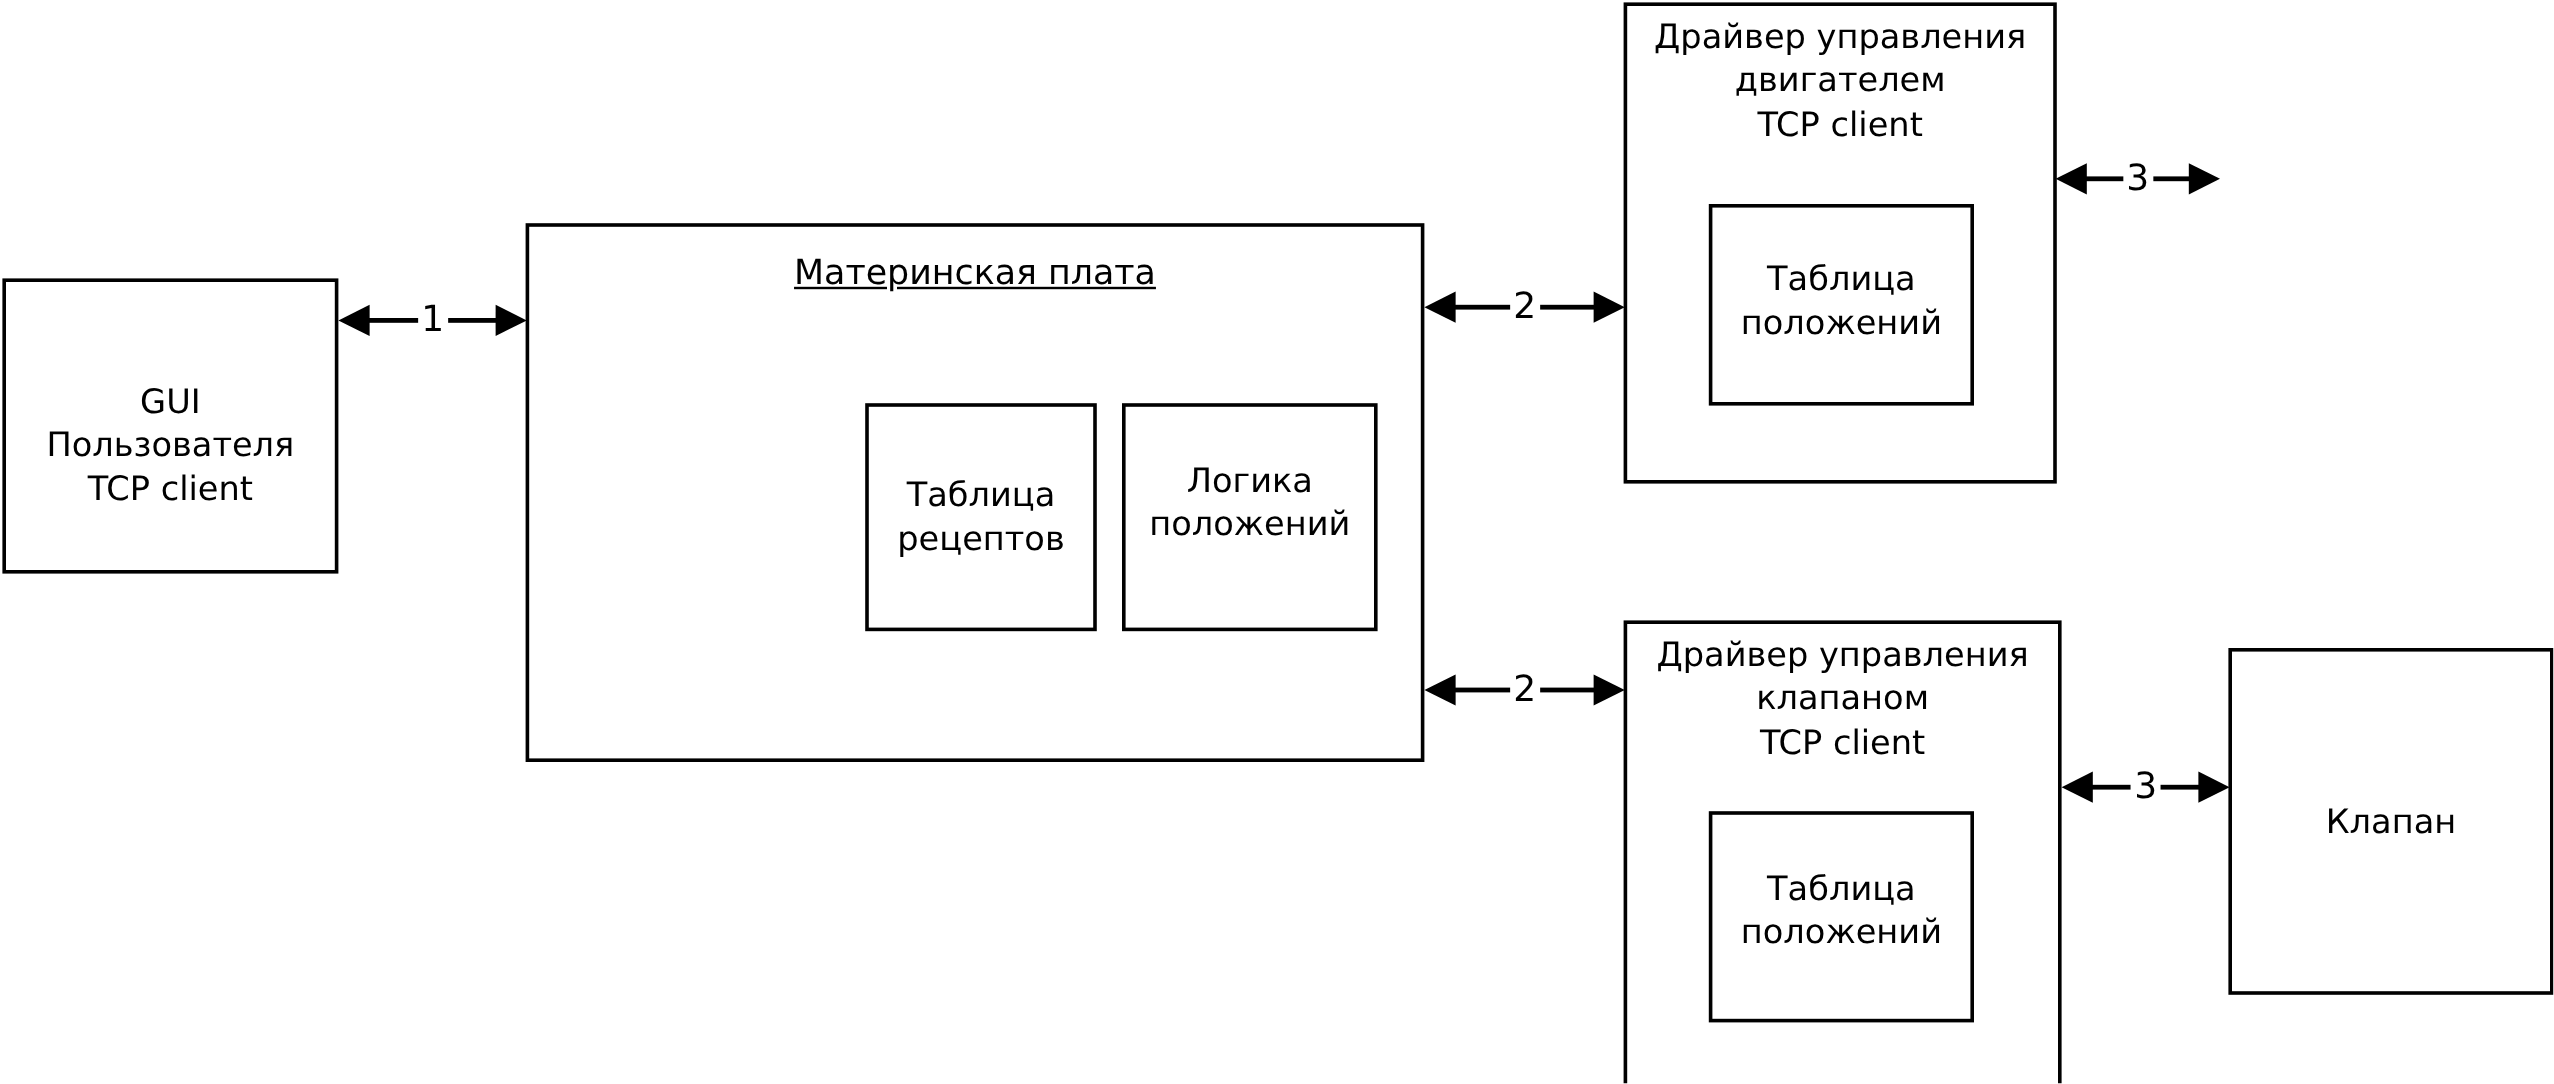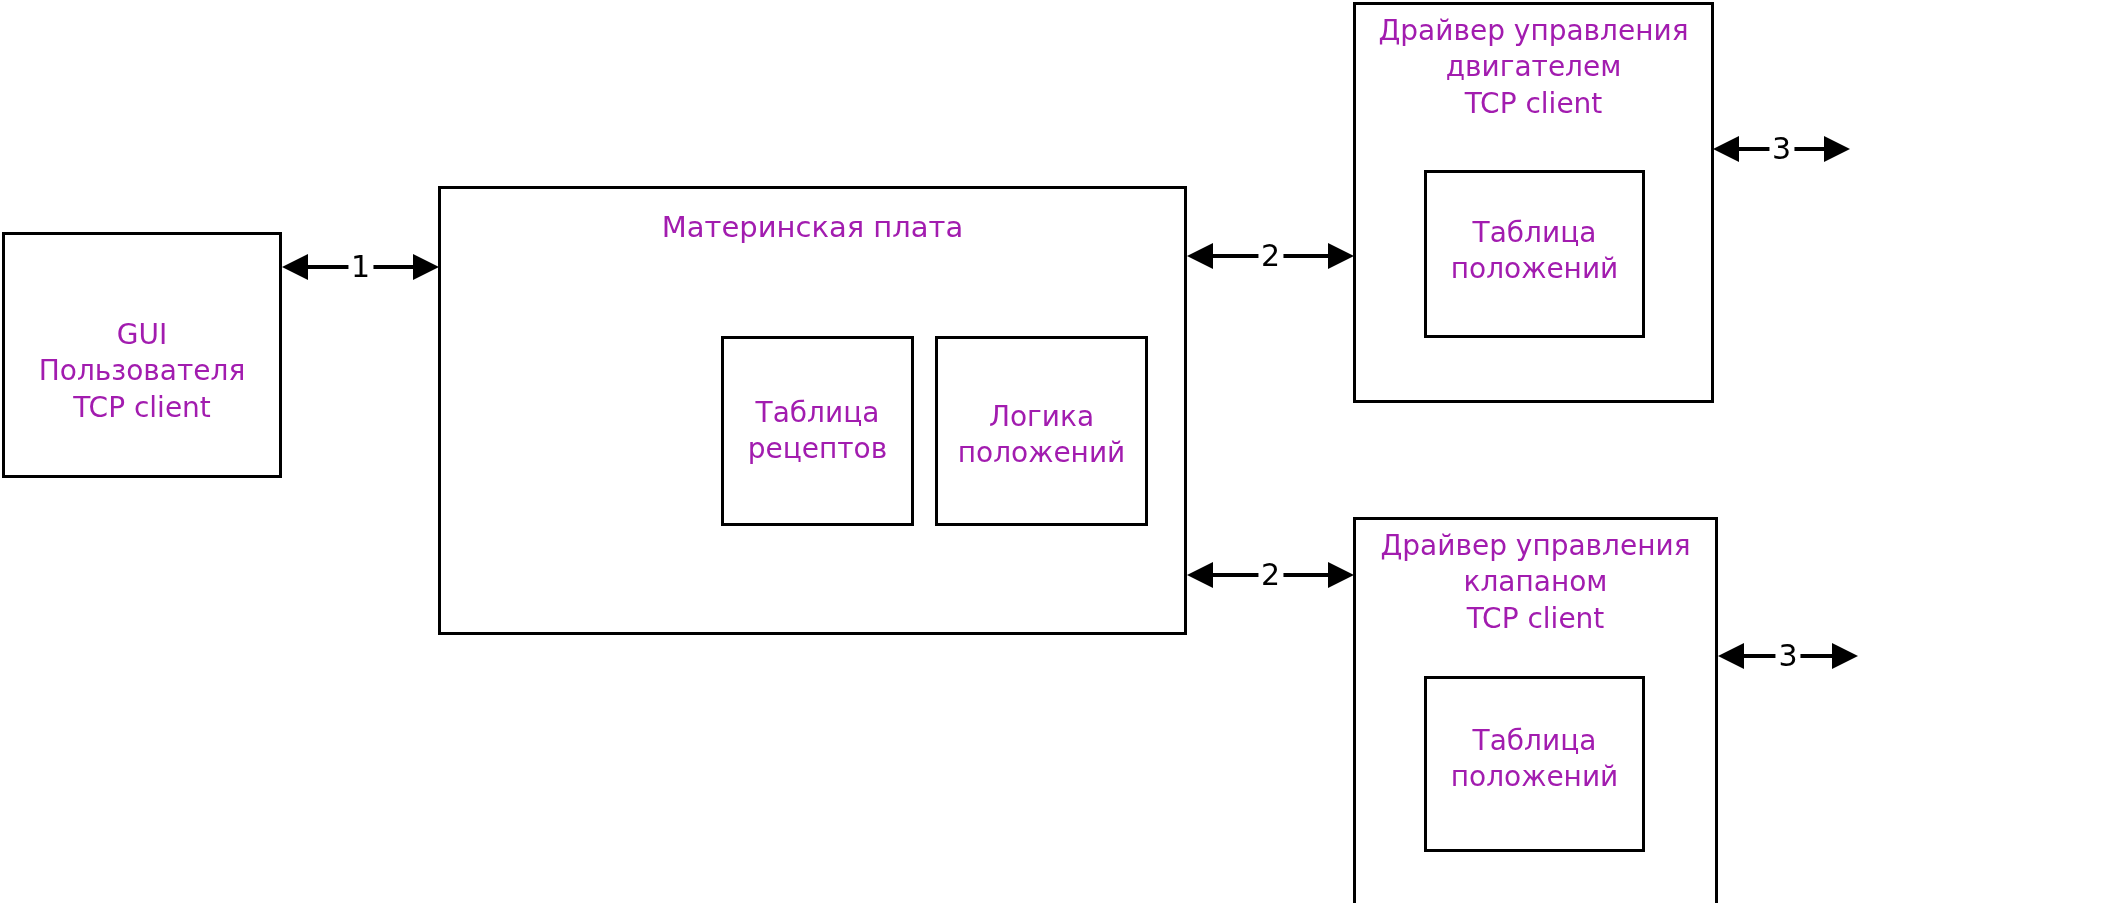"Драйвер управления" .box-label { color: #a21caf -> #000000 }
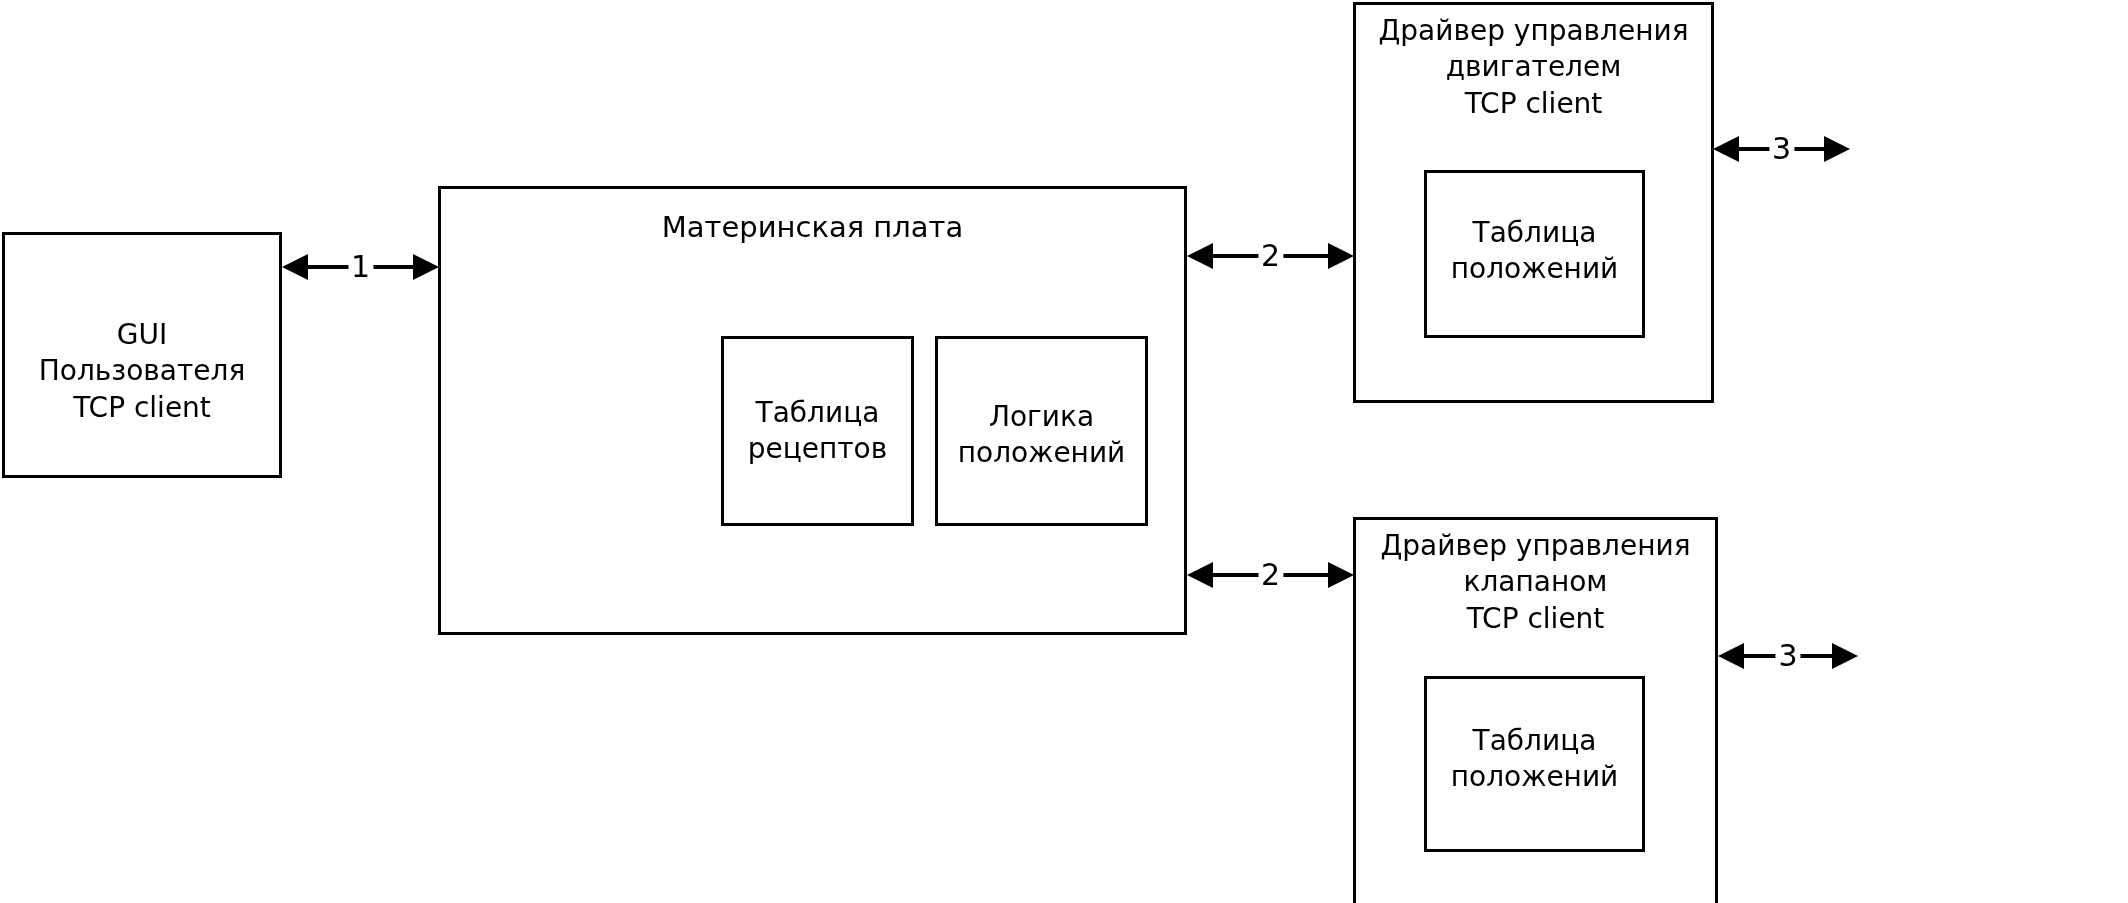"Материнская плата" div.box-label { text-decoration: none -> underline }
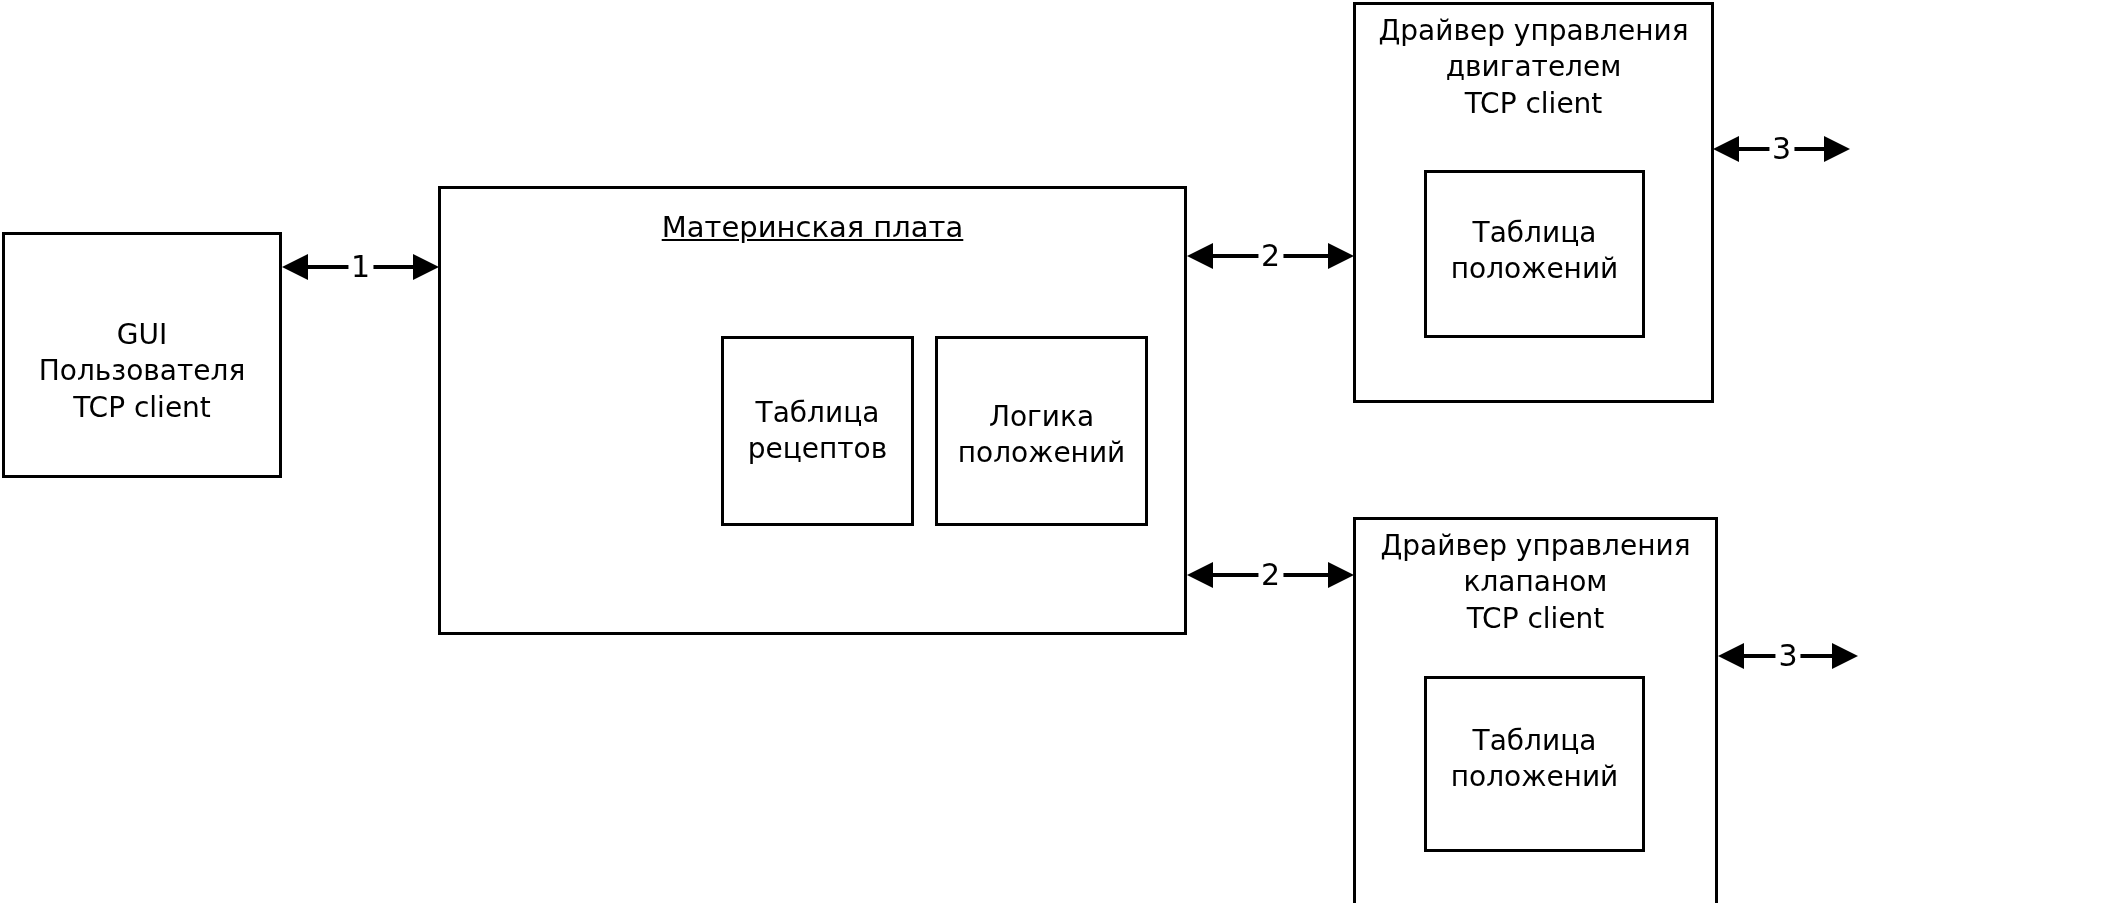"Логика" div.box-label { top: 60px -> 44px }
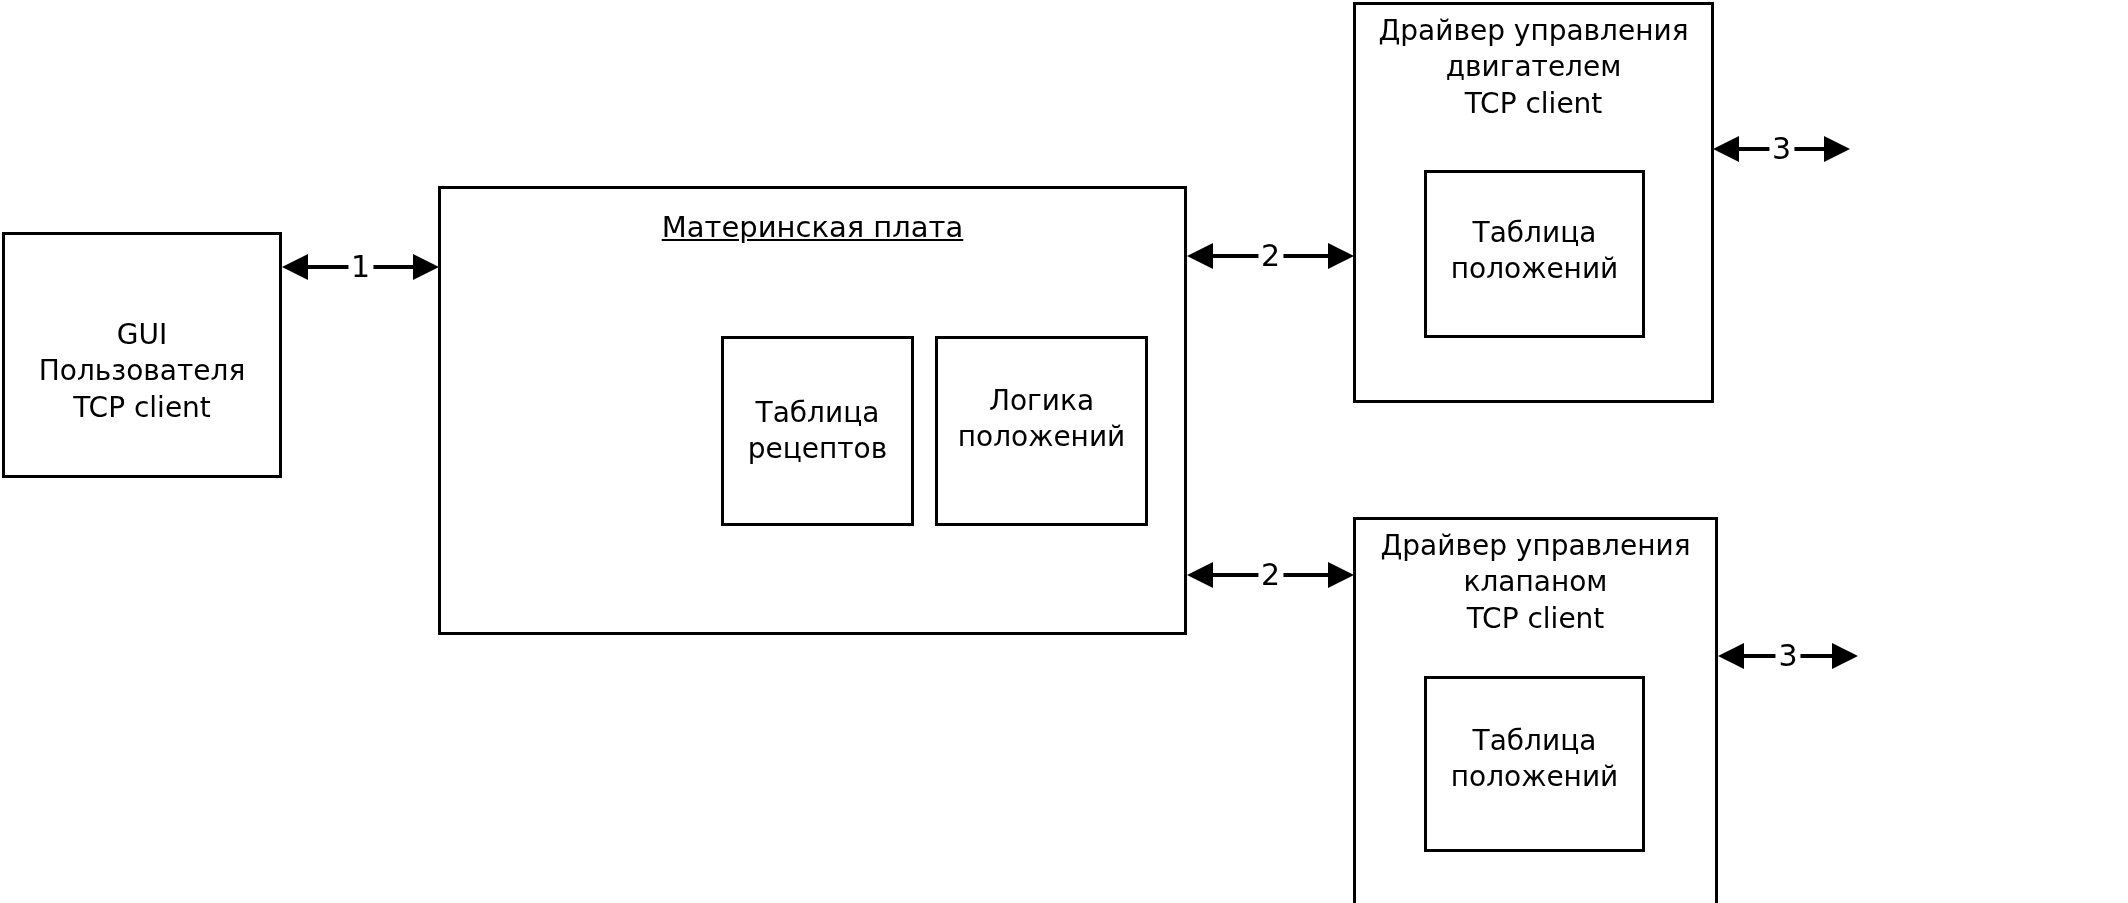"Клапан" div.box { html: none -> <div> <div>Клапан</div> </div> }
